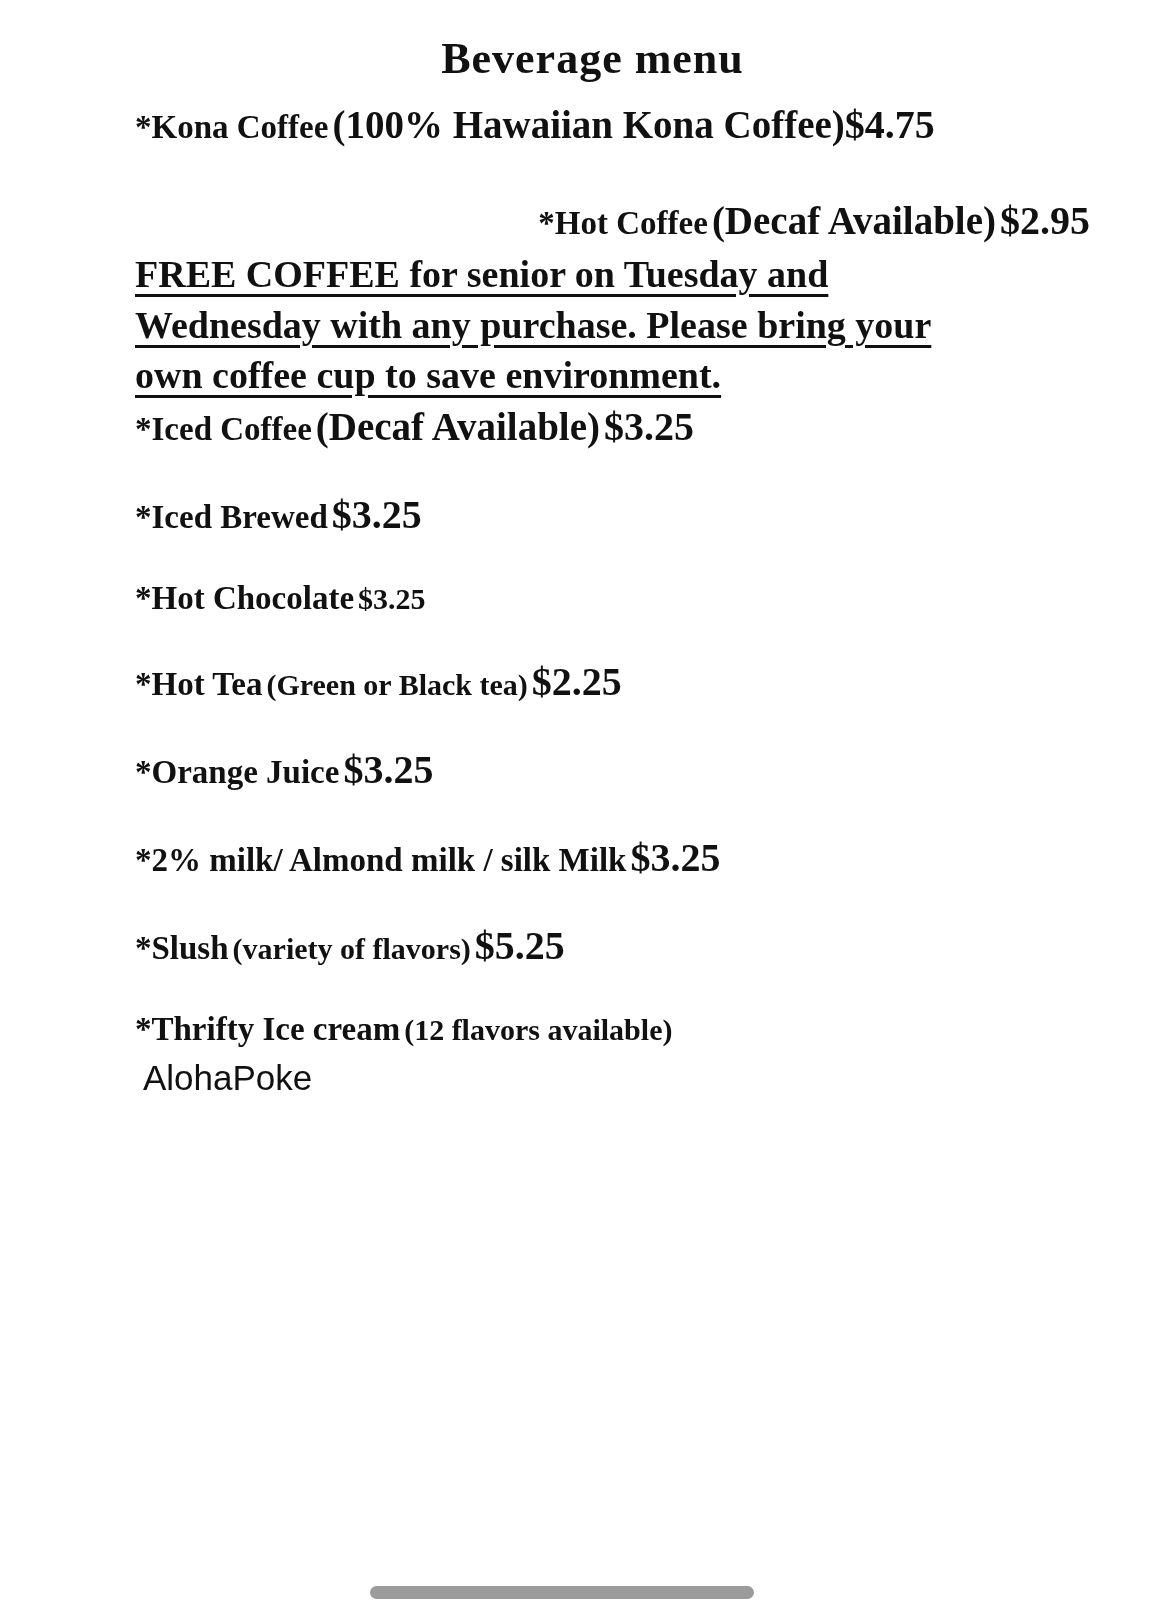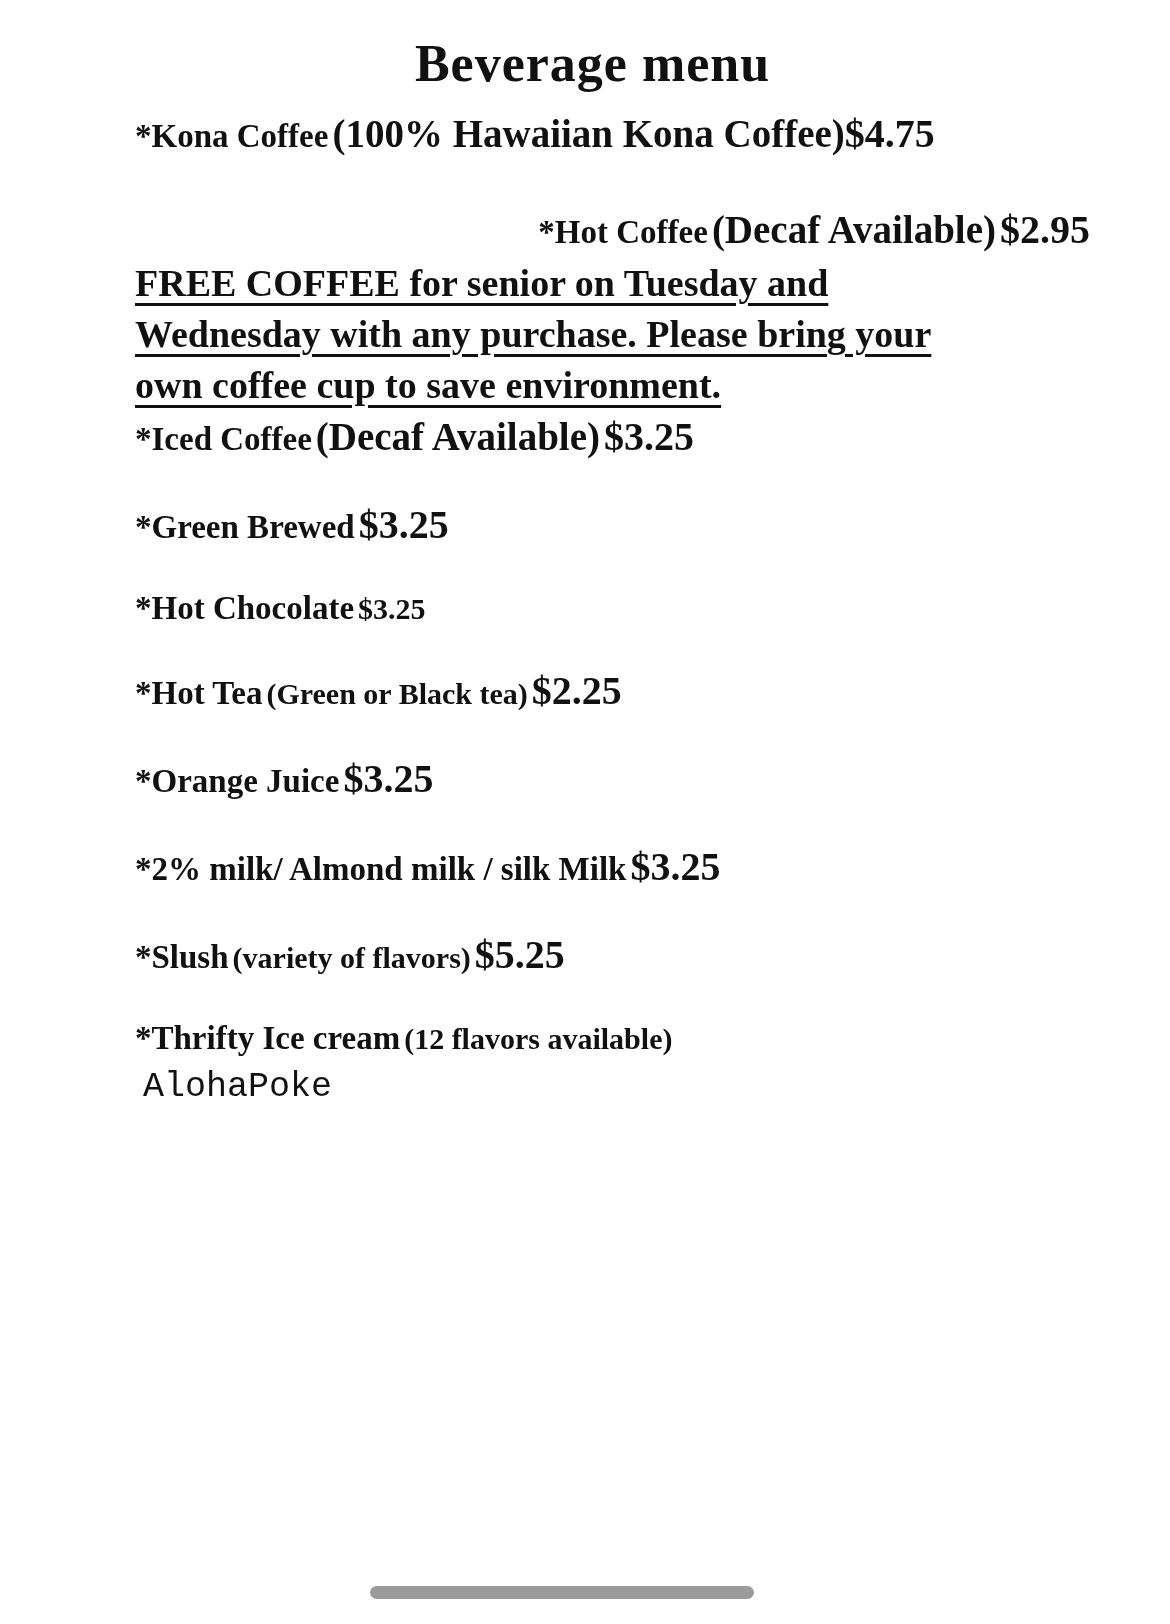"Beverage menu" .page-title { font-size: 52px -> 44px }
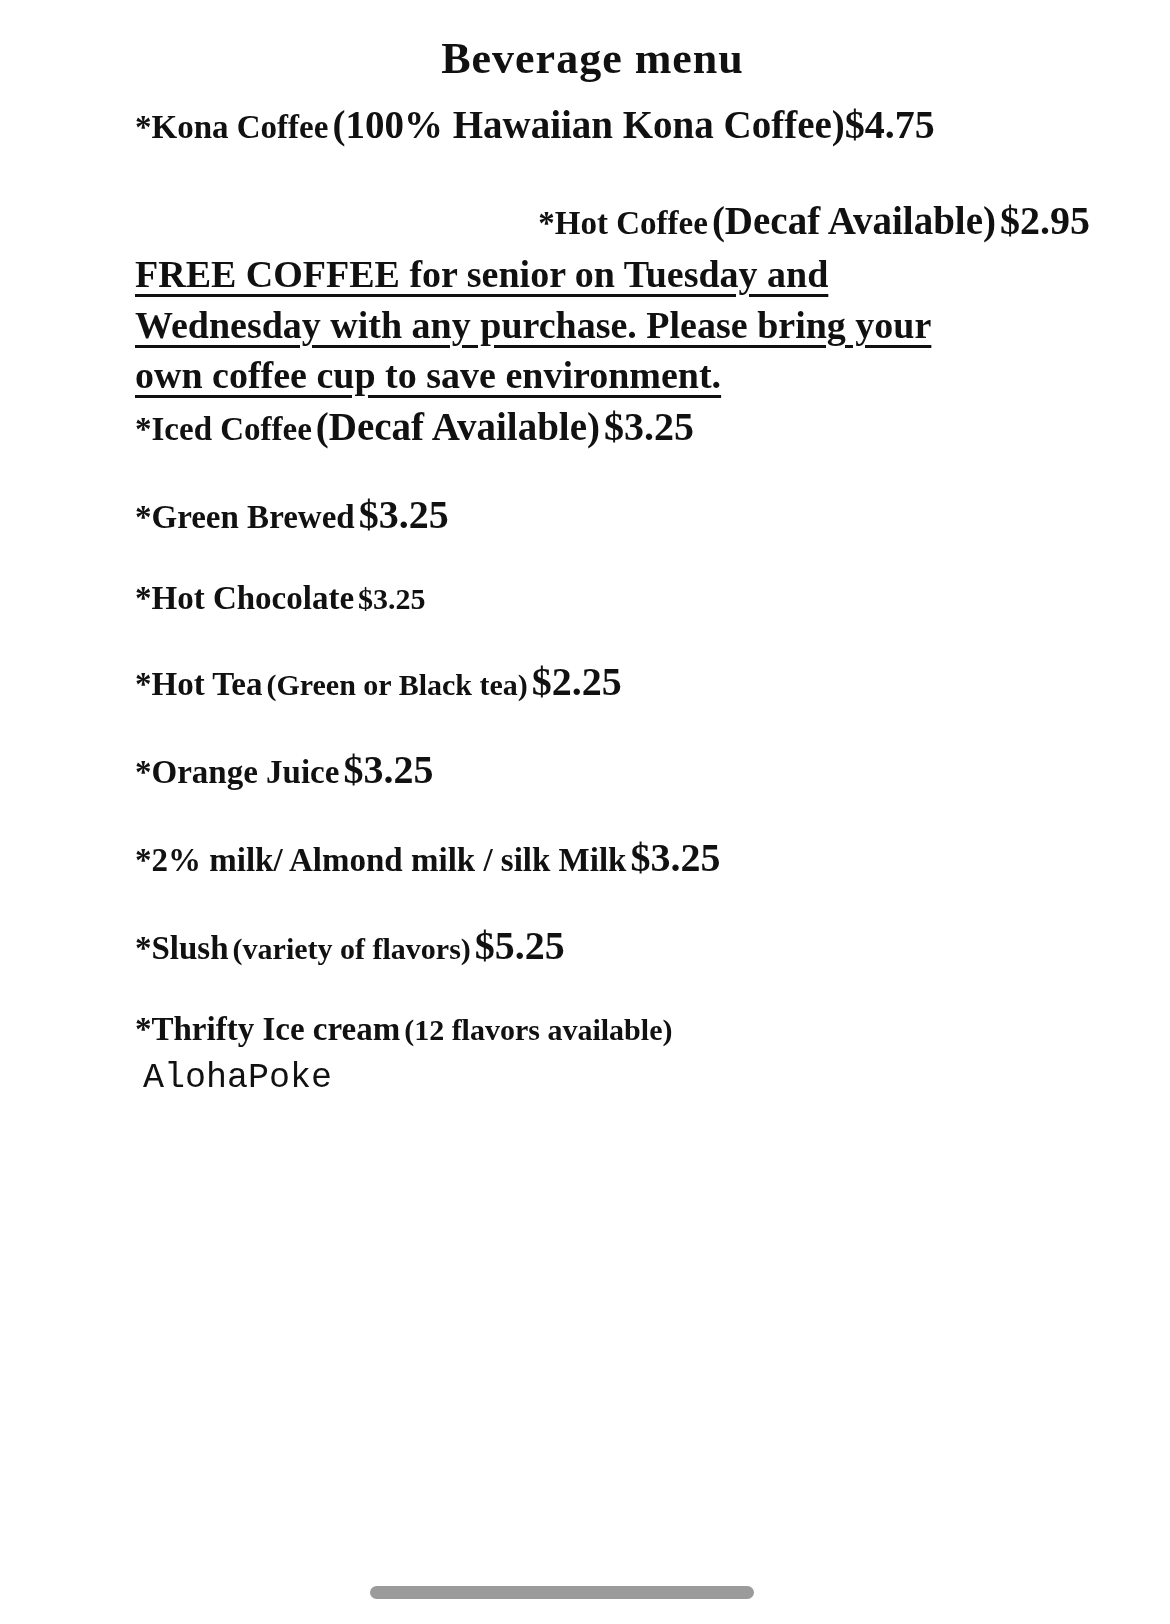"*Green Brewed" span.name { text: Green -> Iced }
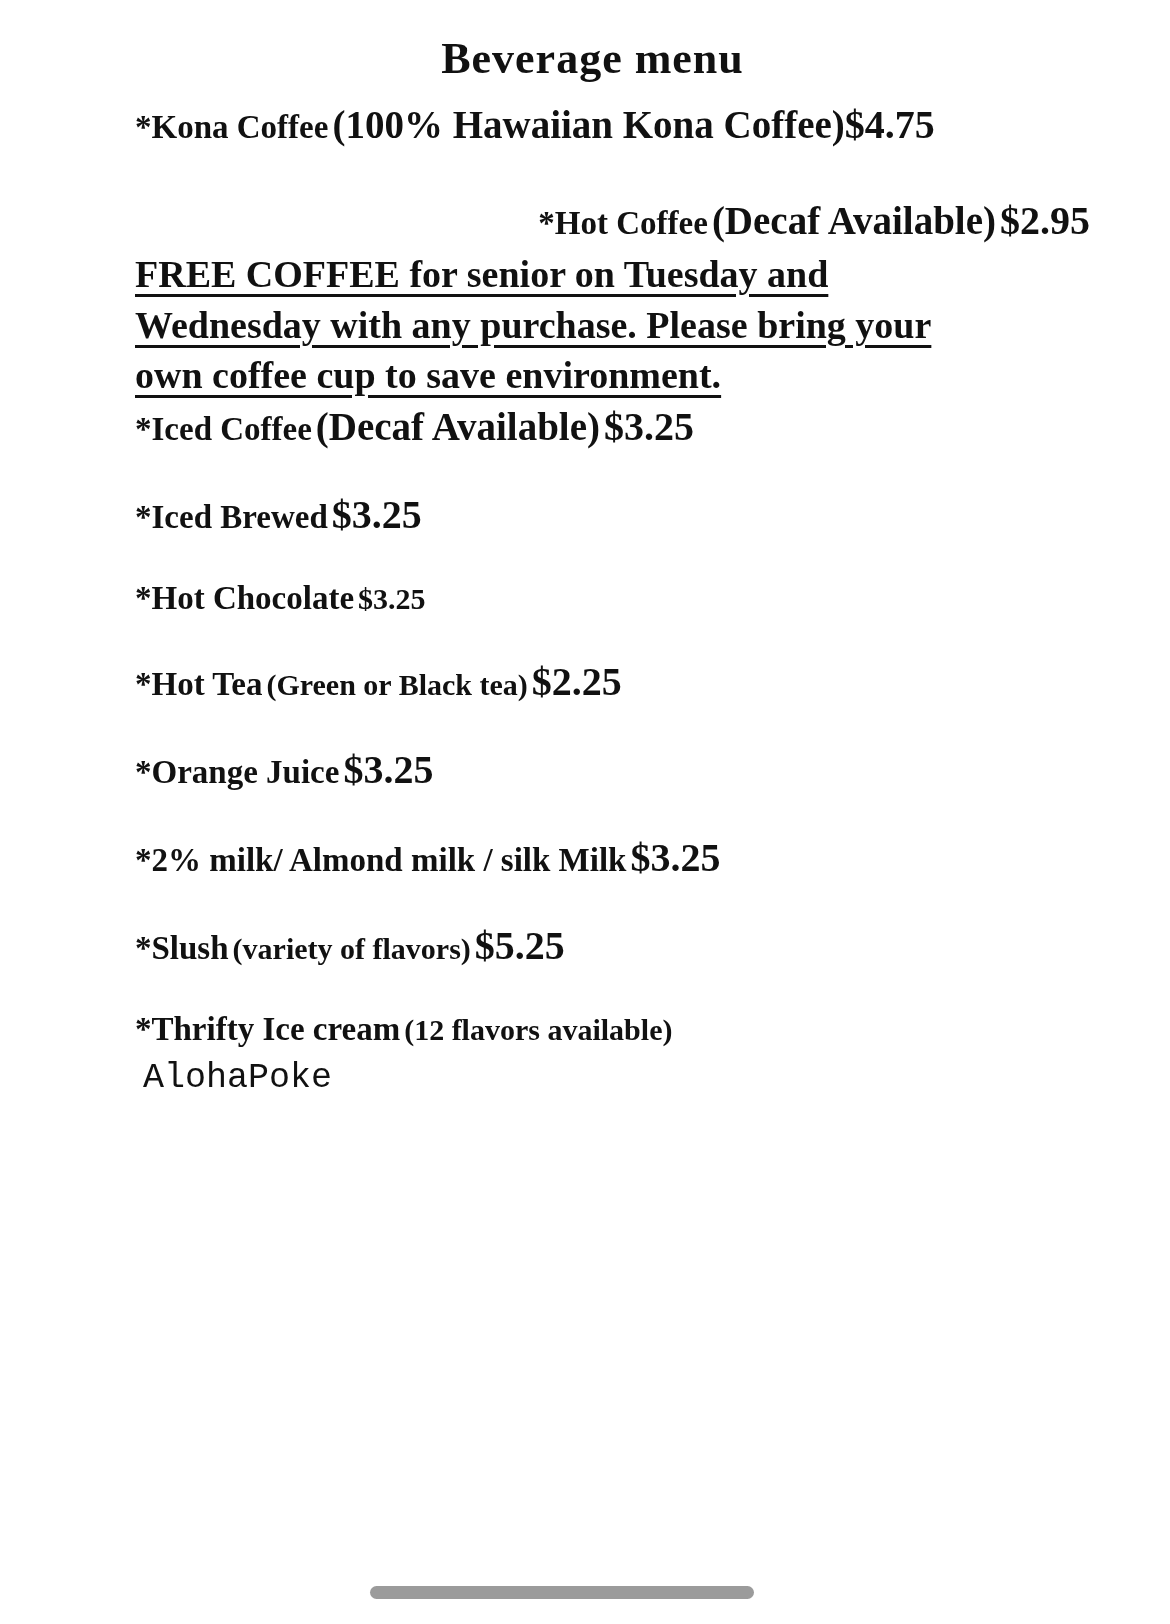"AlohaPoke" .brand-line { font-family: Liberation Mono, monospace -> Liberation Sans, sans-serif }
